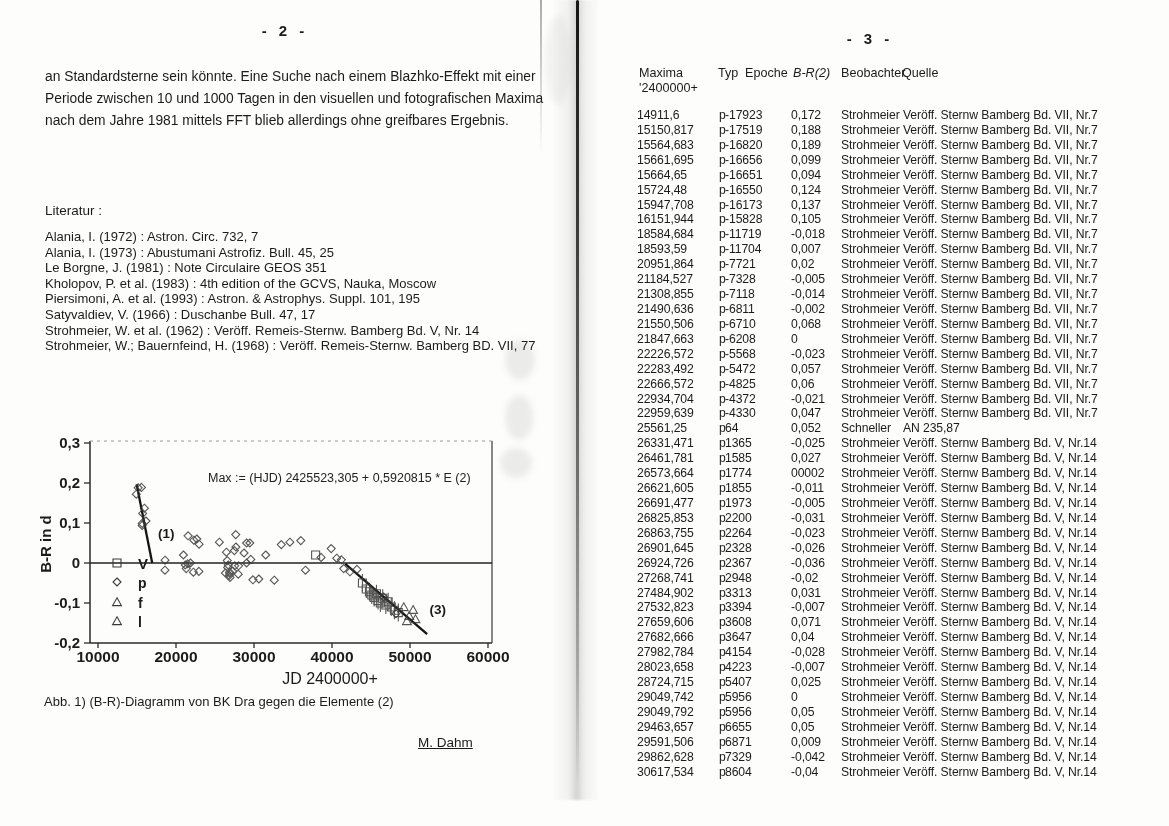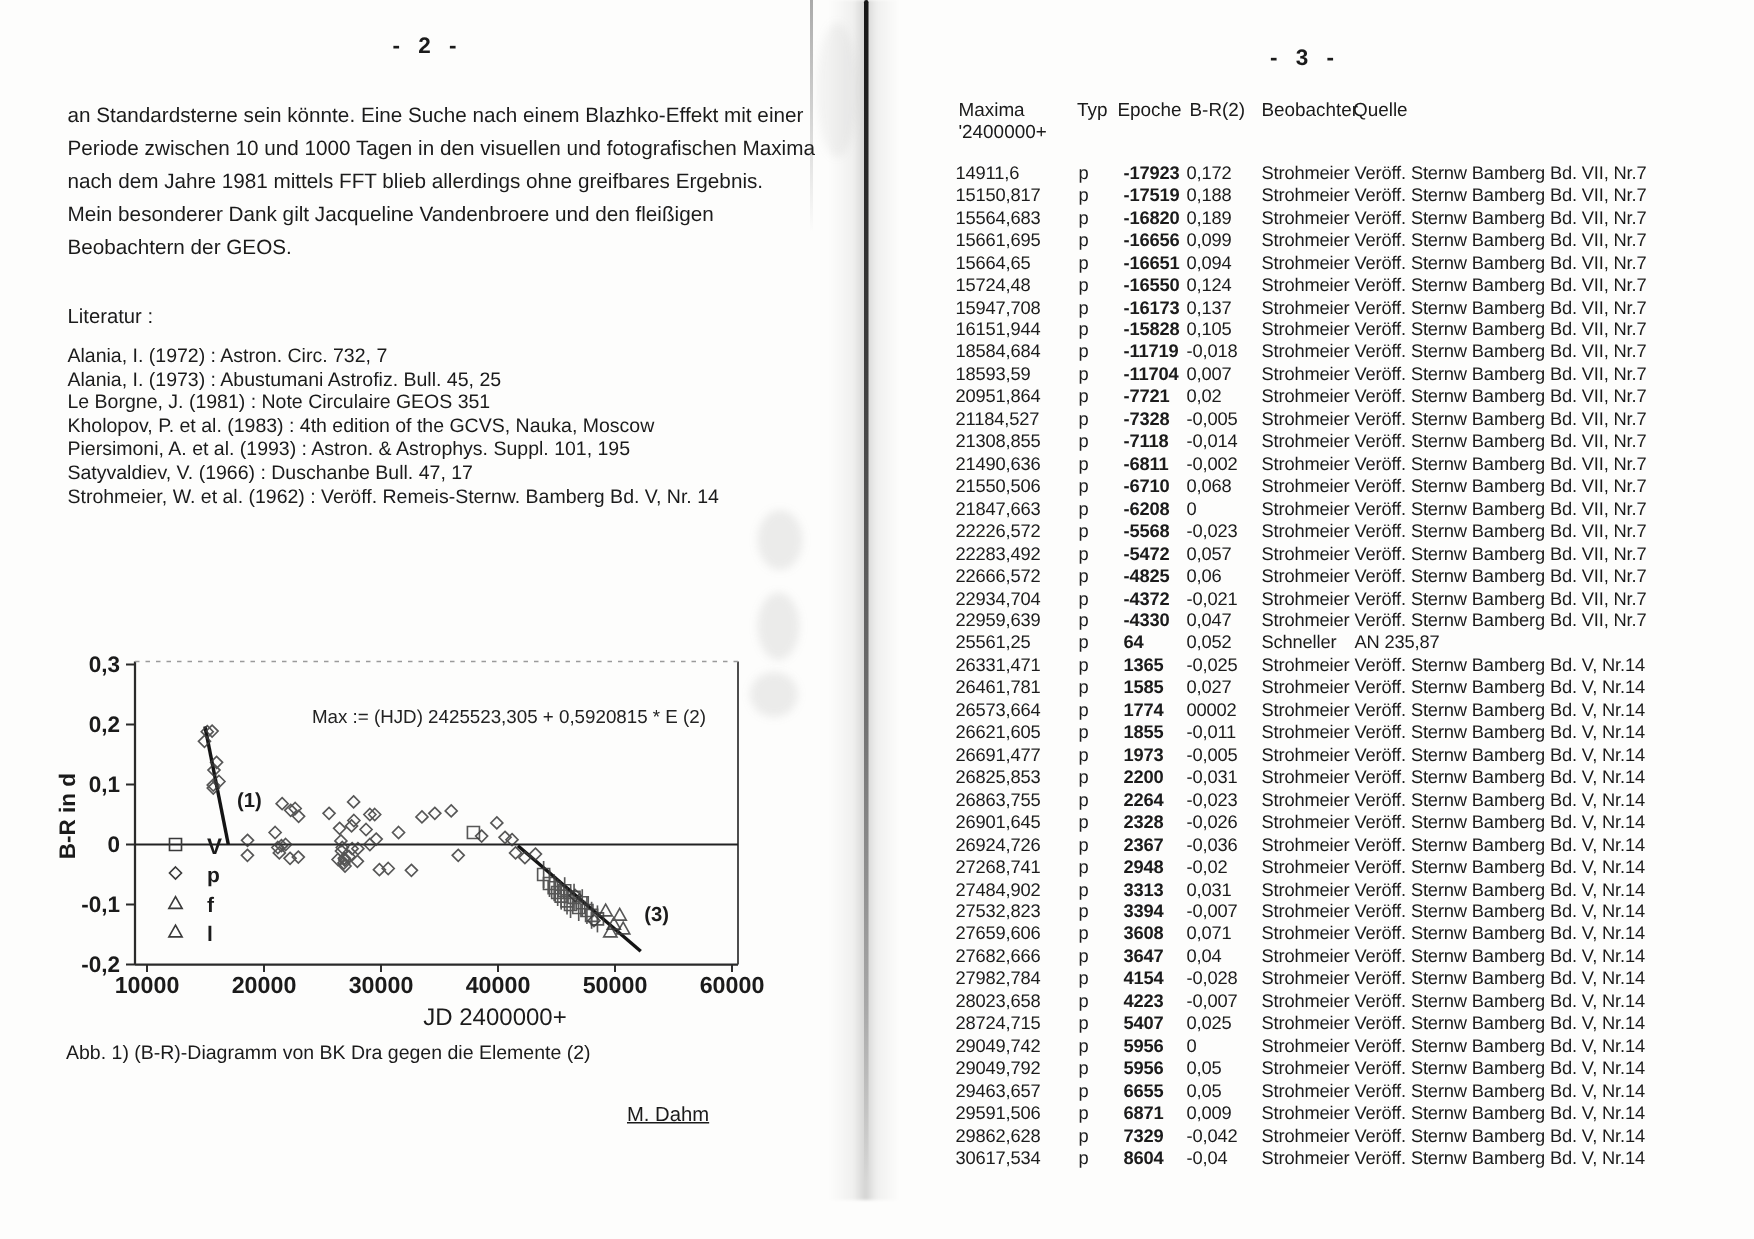"B-R(2)" .h3 { font-style: none -> italic }
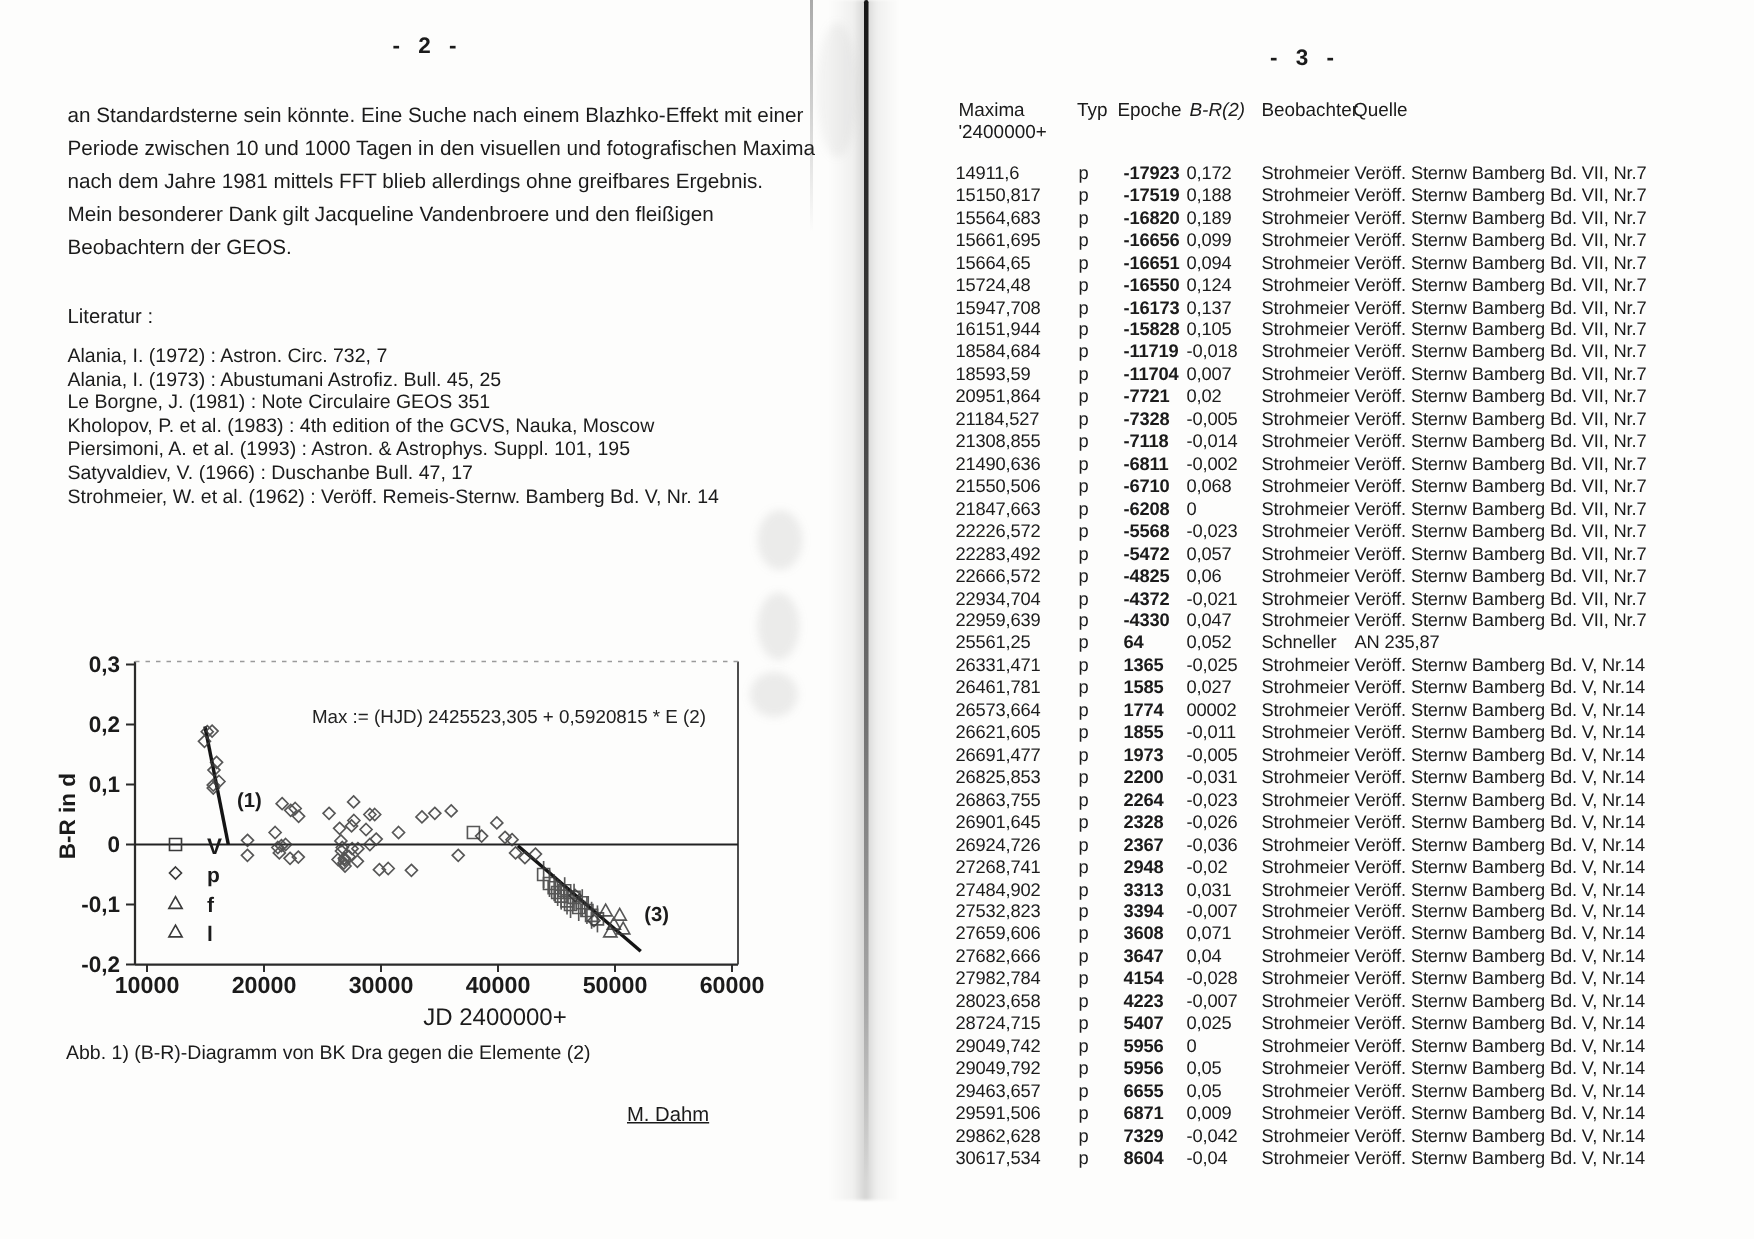"-17923" .c2 { font-weight: bold -> none; left: 112px -> 88px }
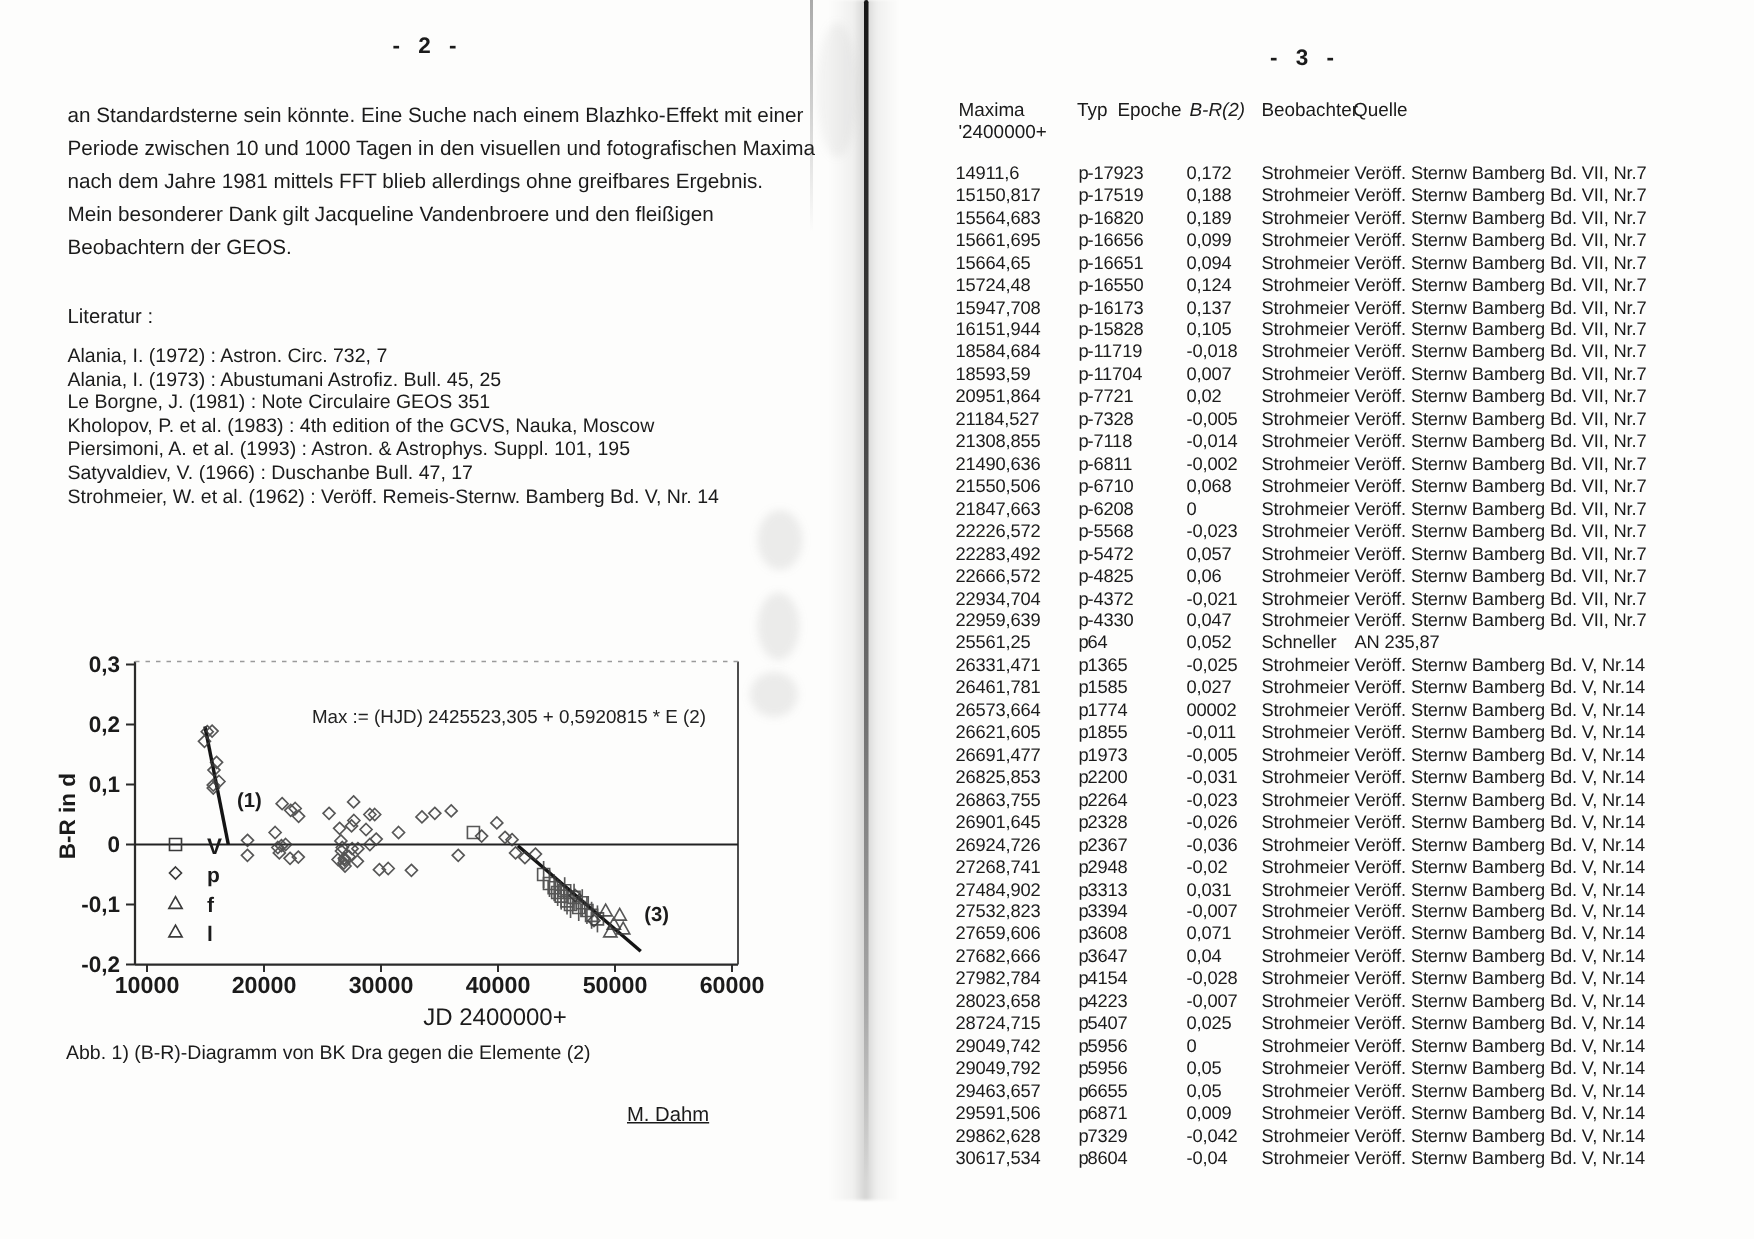"Mein besonderer Dank gilt Jacqueline" div.abs { html: <div>Mein besonderer Dank gilt Jacqueline Vandenbroere und den fleißigen Beobachtern der GEOS.</div> -> none }
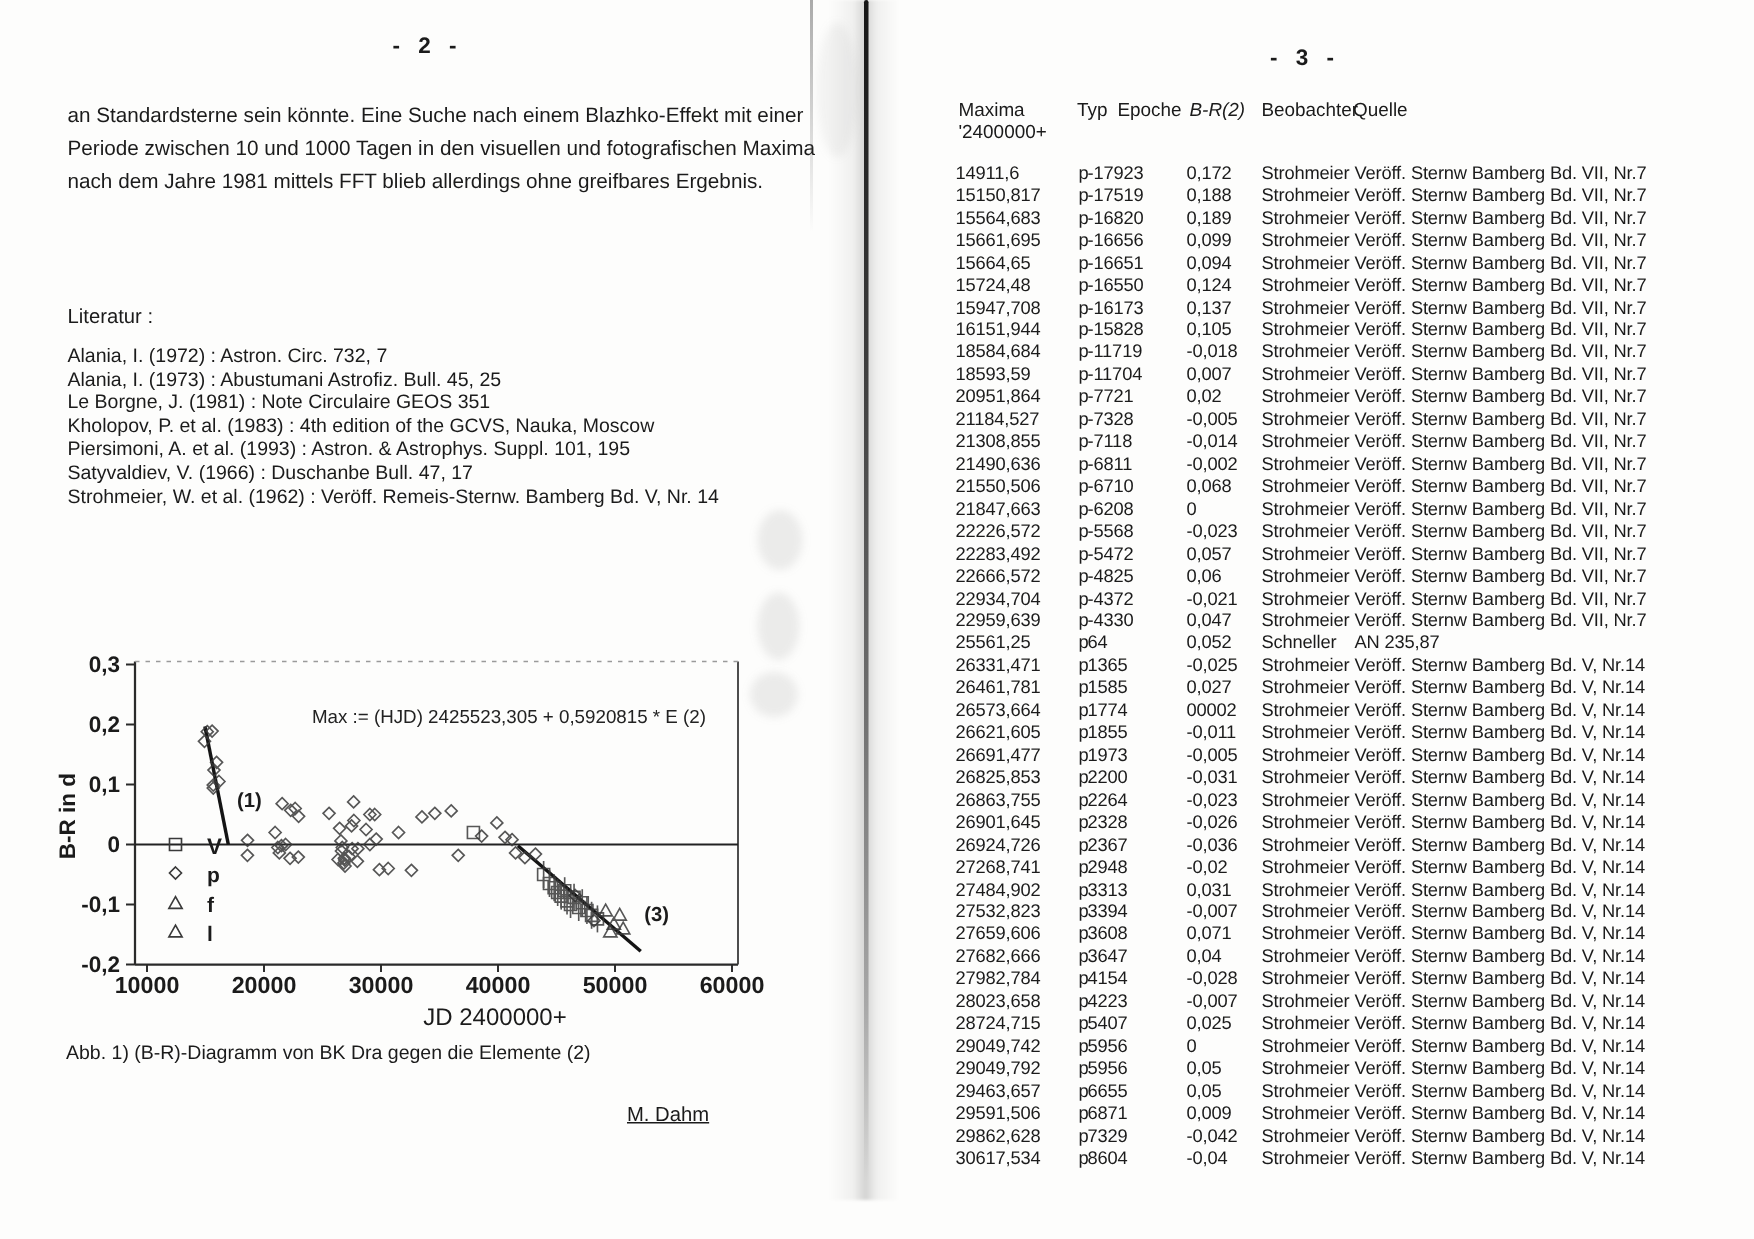"Strohmeier, W.; Bauernfeind, H. (1968)" div.ref { html: none -> <div>Strohmeier, W.; Bauernfeind, H. (1968) : Veröff. Remeis-Sternw. Bamberg BD. VII, 77</div> }
